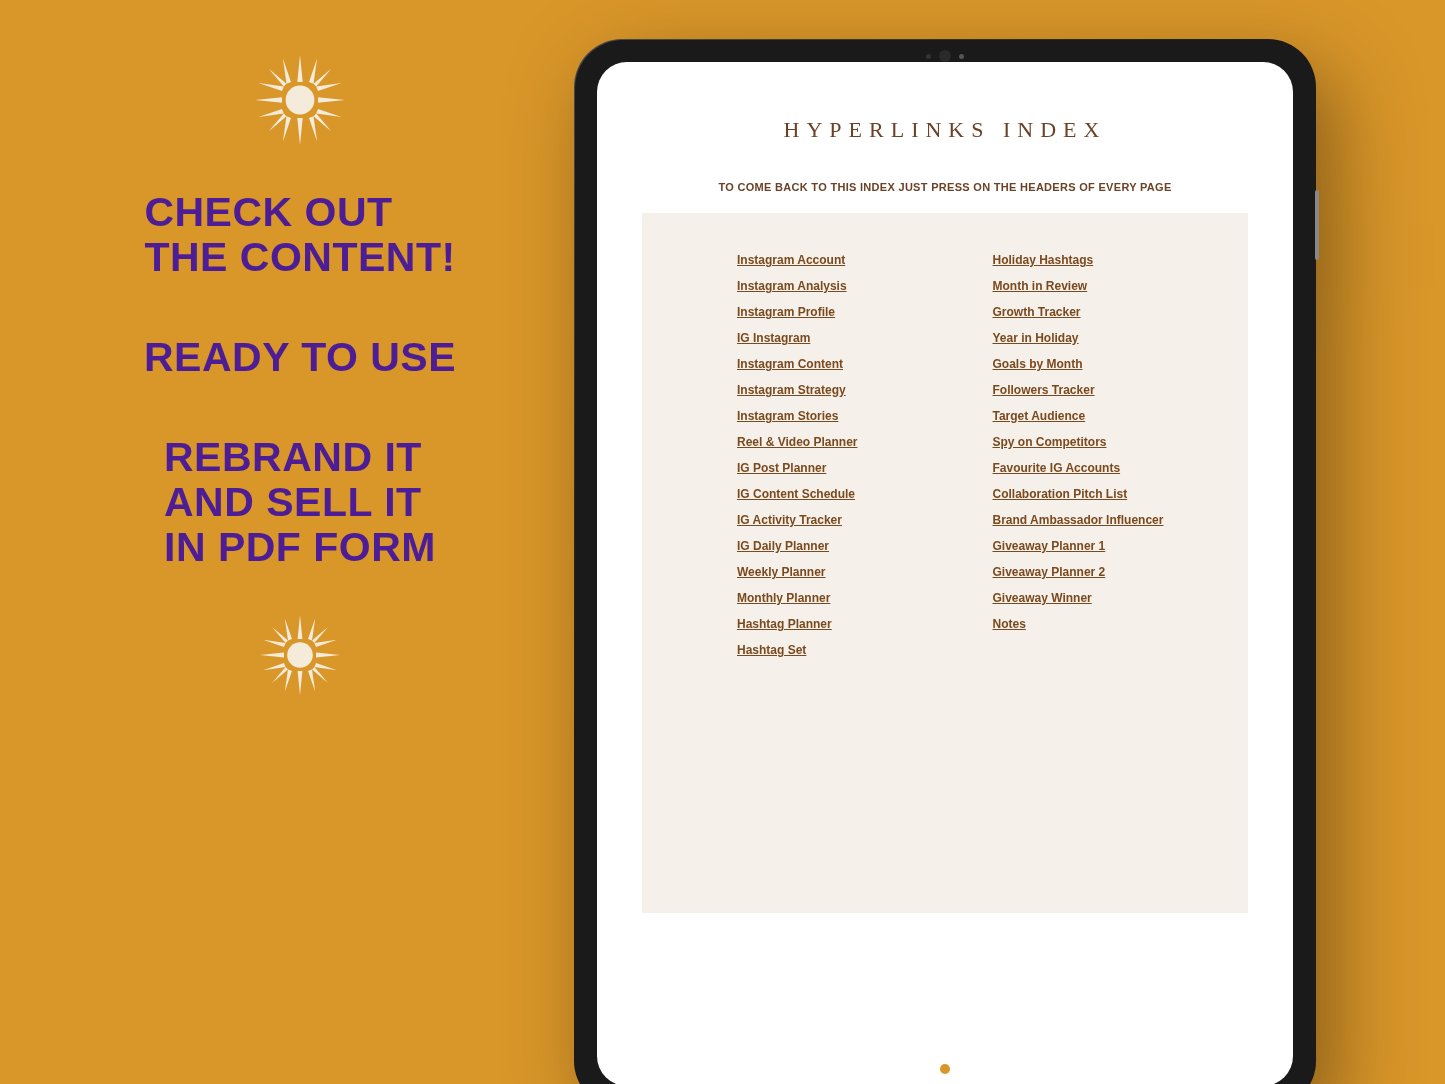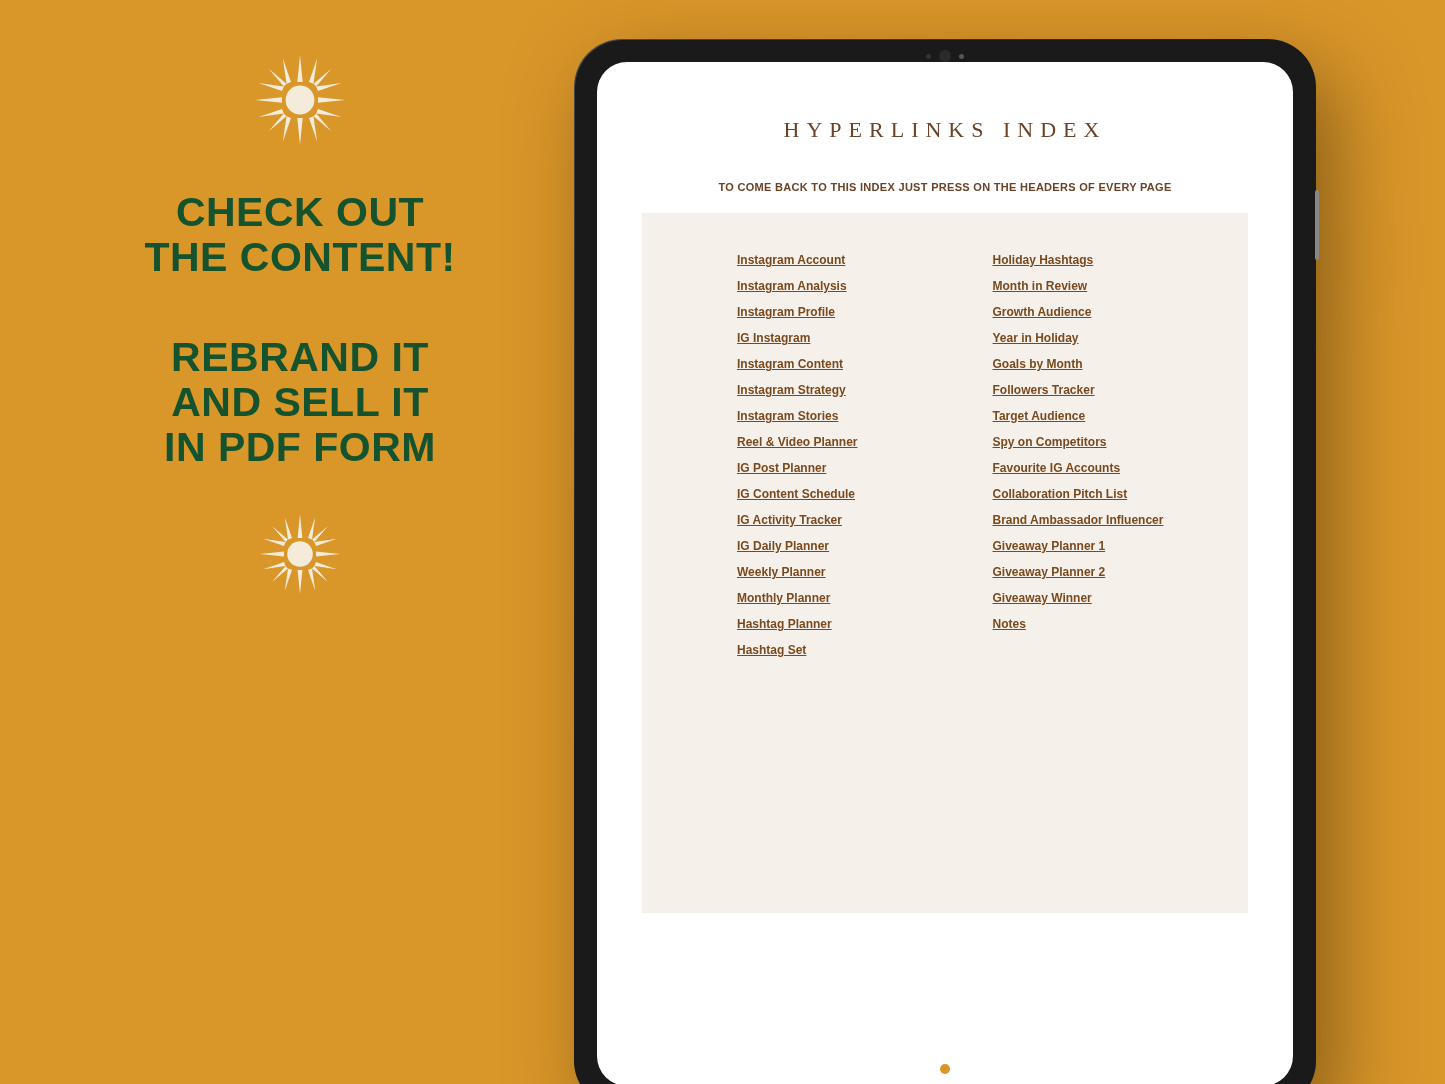"CHECK OUT" .headline { color: #14532d -> #4c1d95; text-align: center -> none }
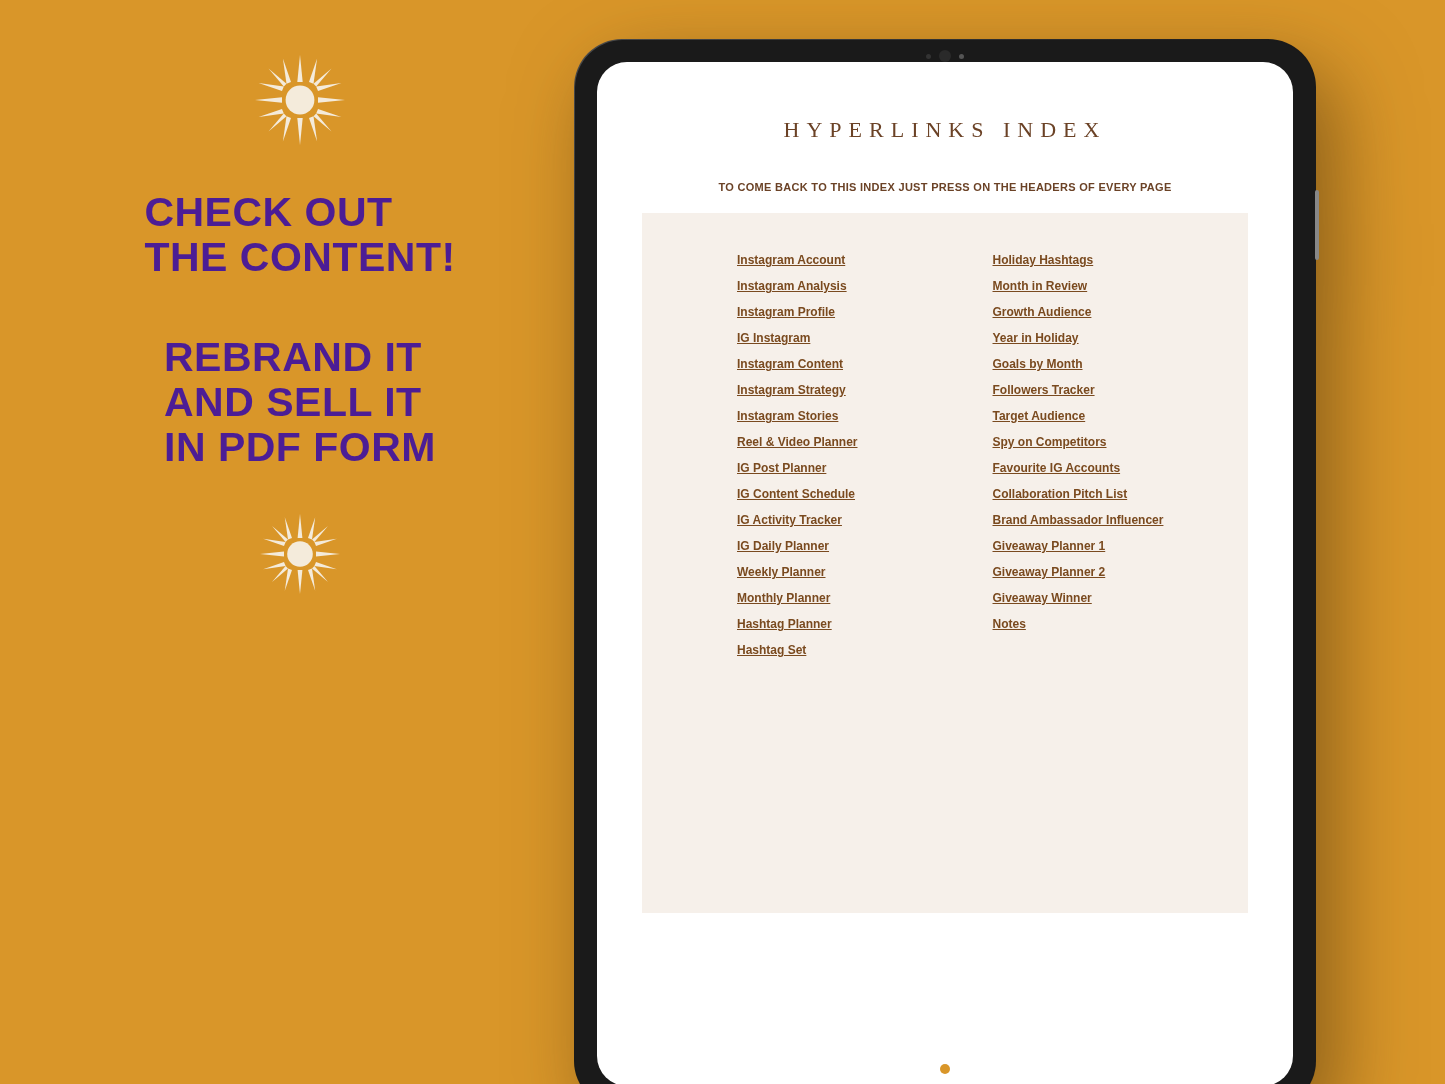"Growth Audience" a.index-link { text: Audience -> Tracker }
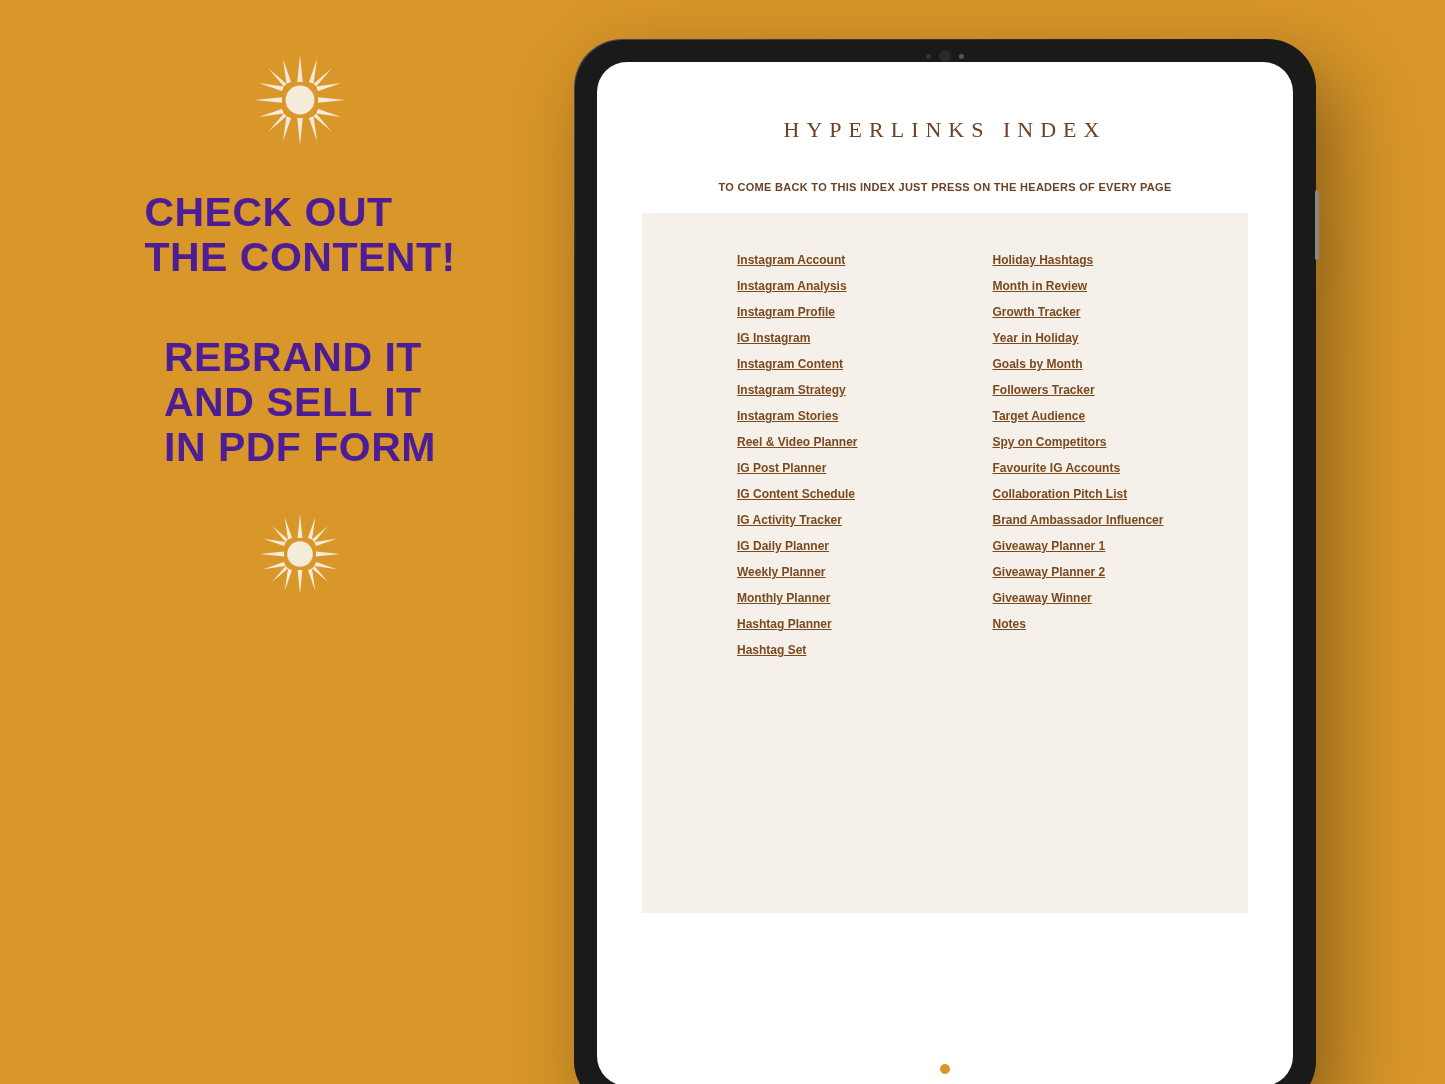"READY TO USE" div.headline-block { html: none -> <div> <div>READY TO USE</div> </div> }
